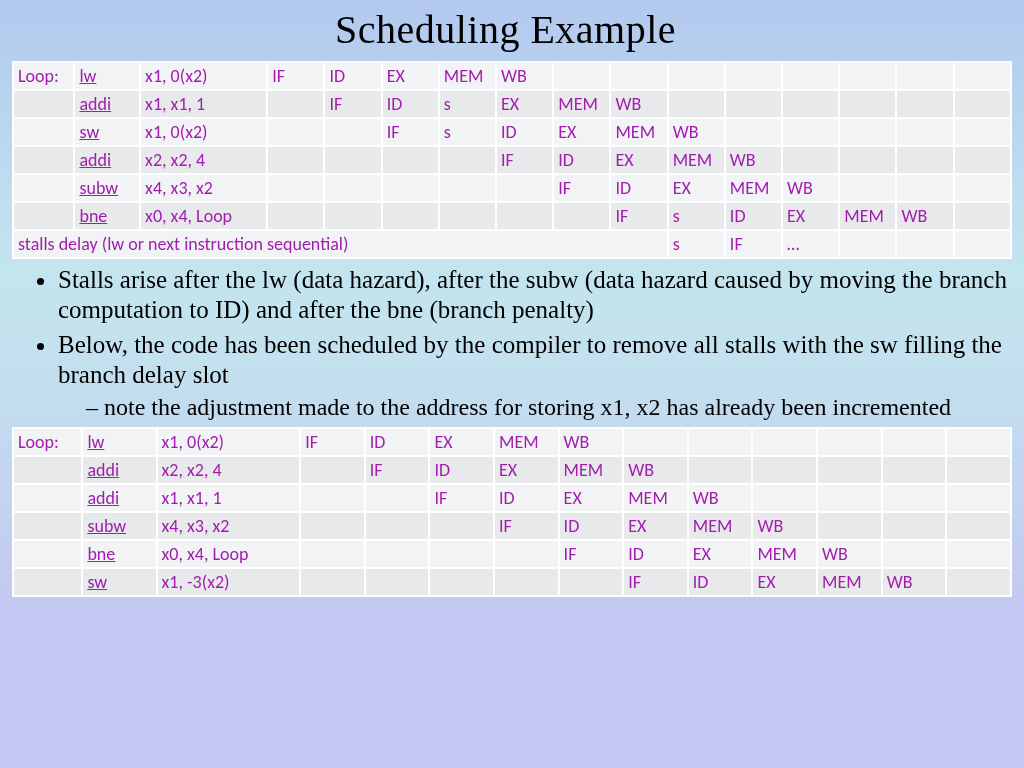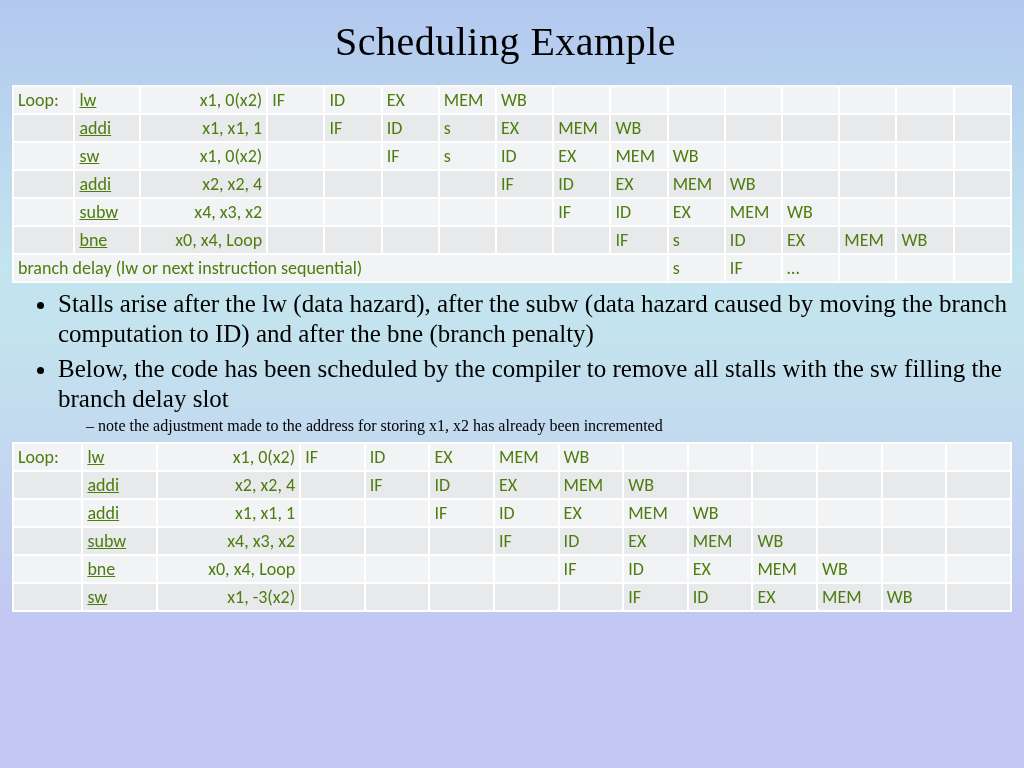"Scheduling Example" h1.title { margin: 16px -> 4px }
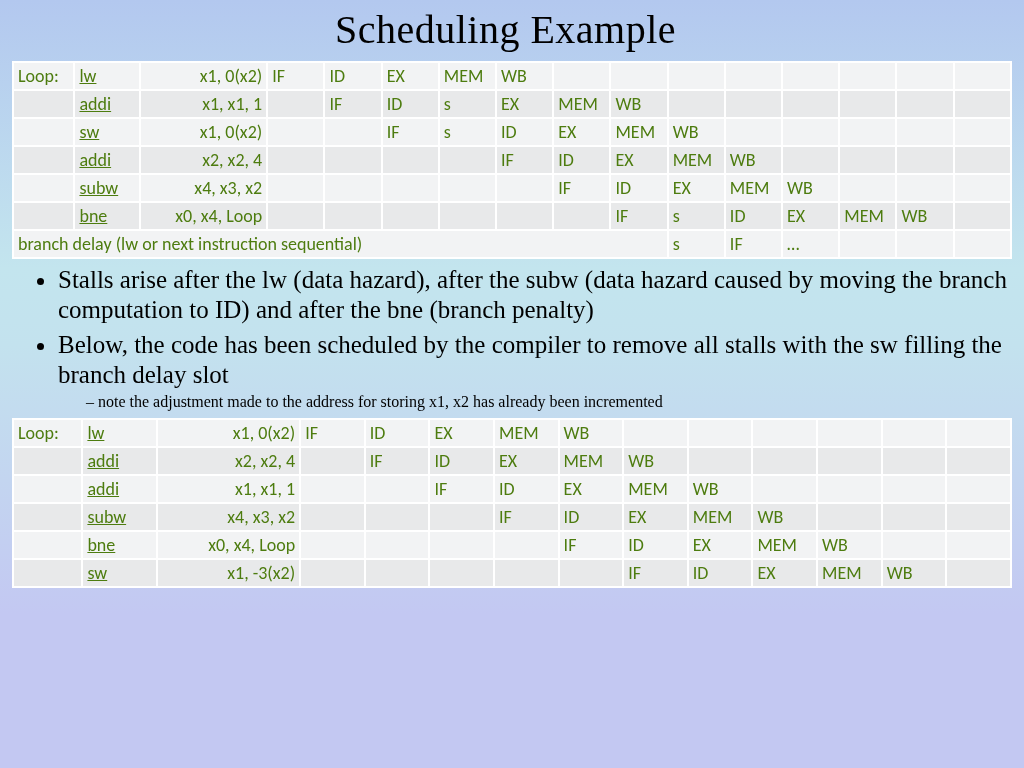"Loop:" table.pipe { color: #4d7c0f -> #a21caf }
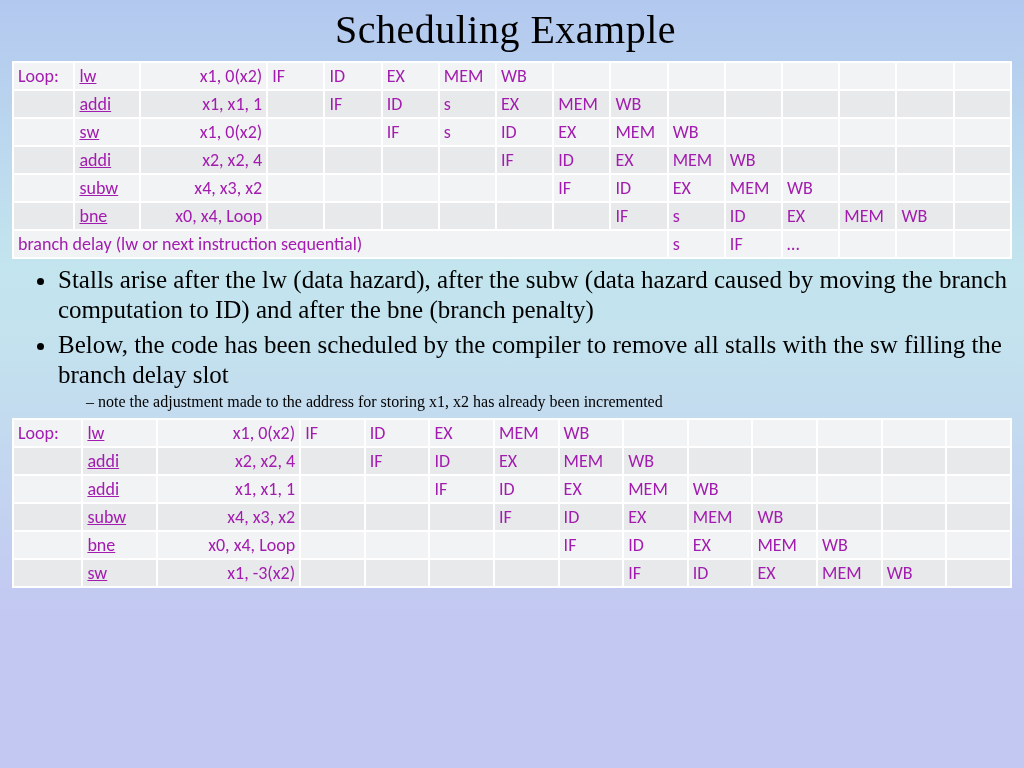"x1, 0(x2)" table.pipe td.arg { text-align: right -> none }
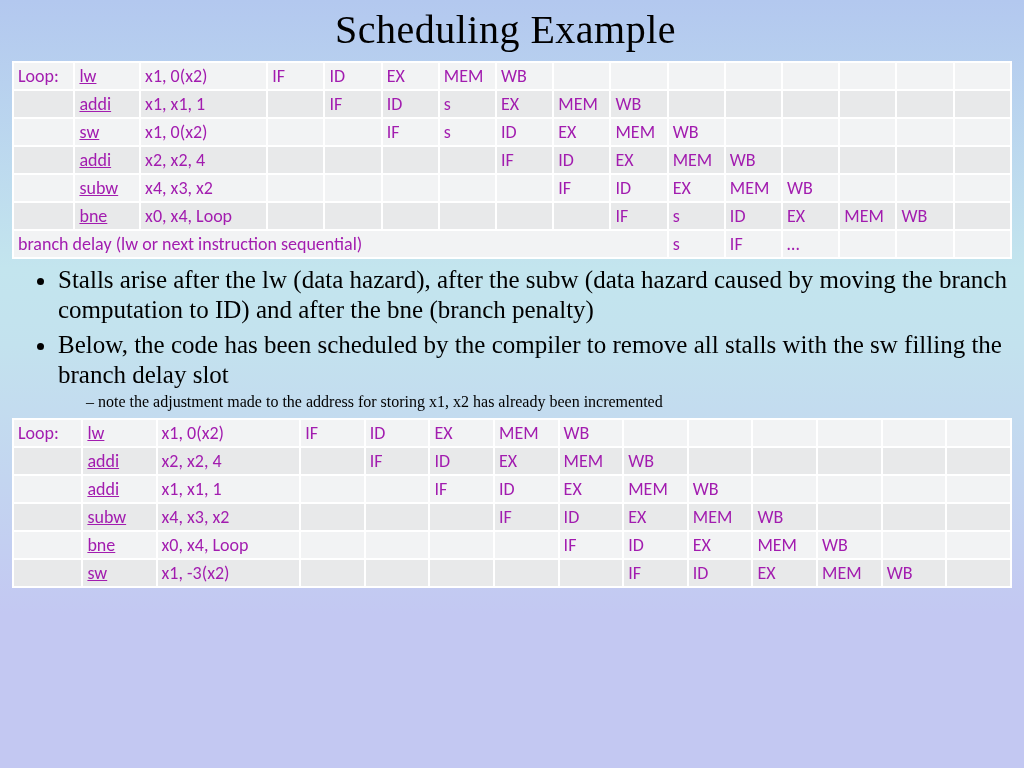"branch delay (lw or next" td { text: branch -> stalls }
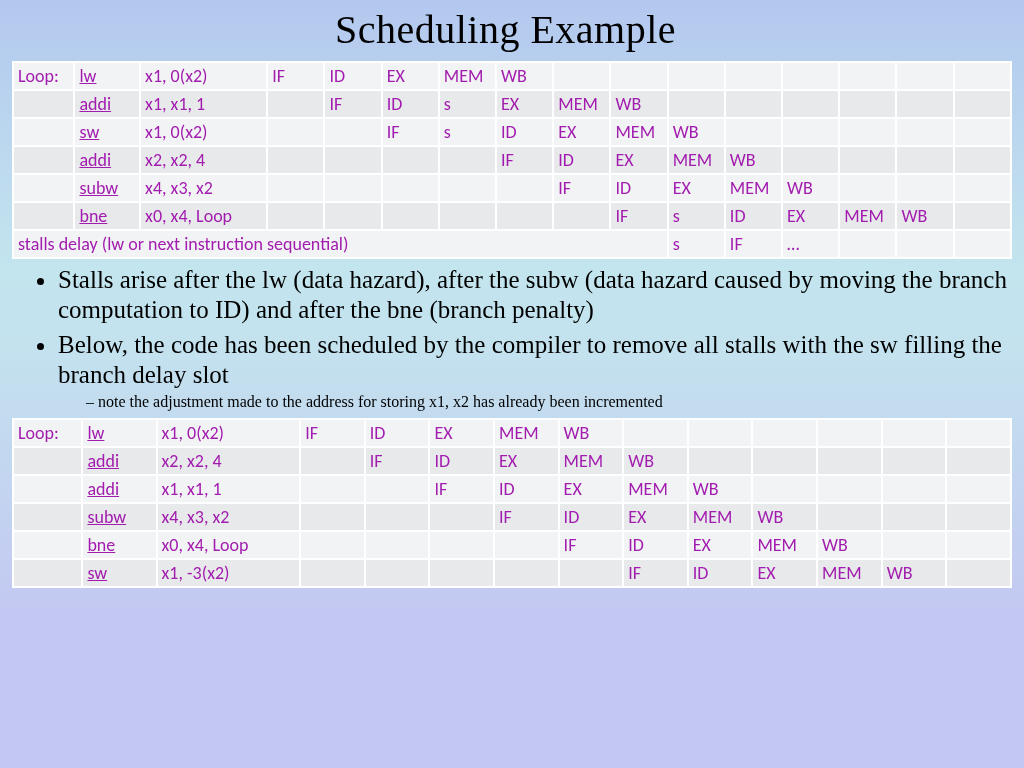"note the adjustment made to" ul.sub > li { font-size: 16px -> 24px }
